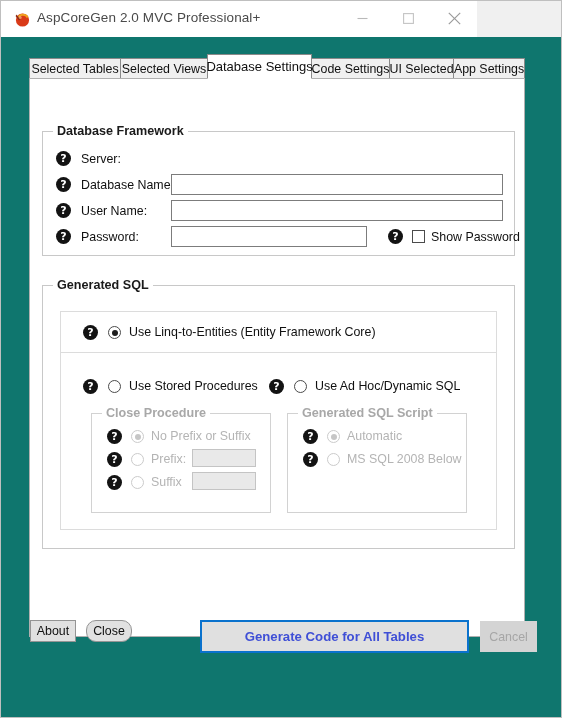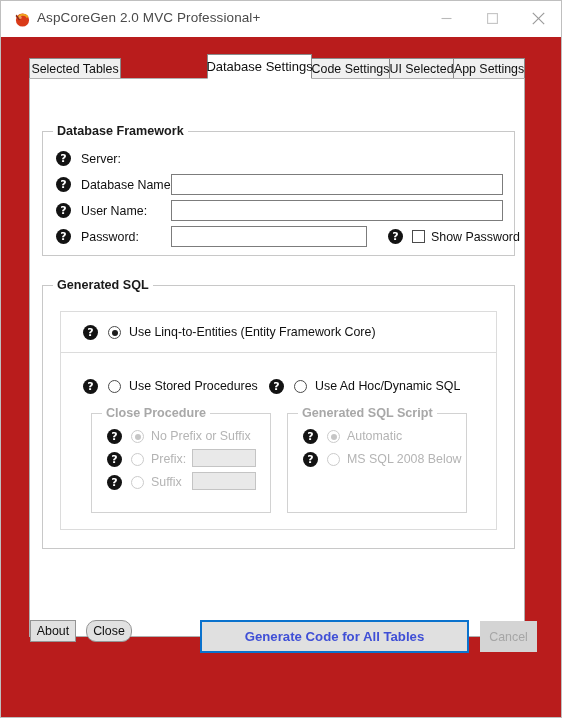"AspCoreGen 2.0 MVC Professional+" .titlebar { width: 560px -> 476px }
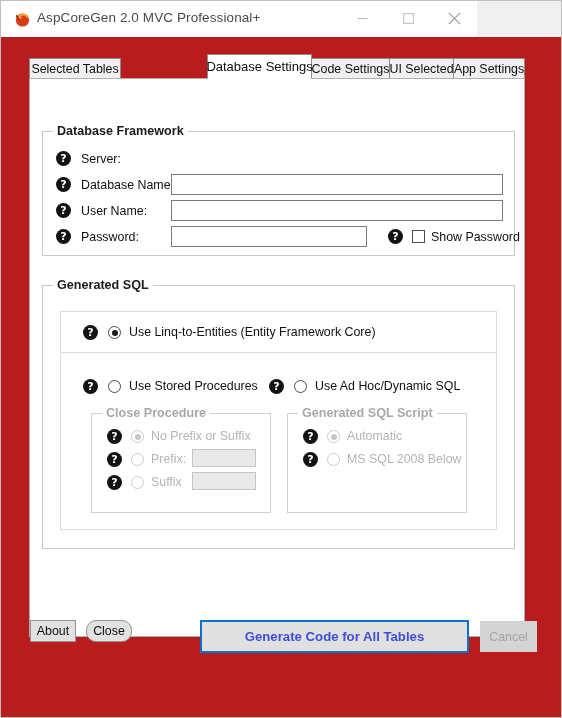"Selected Tables" .body-area { background: #b91c1c -> #0f766e }
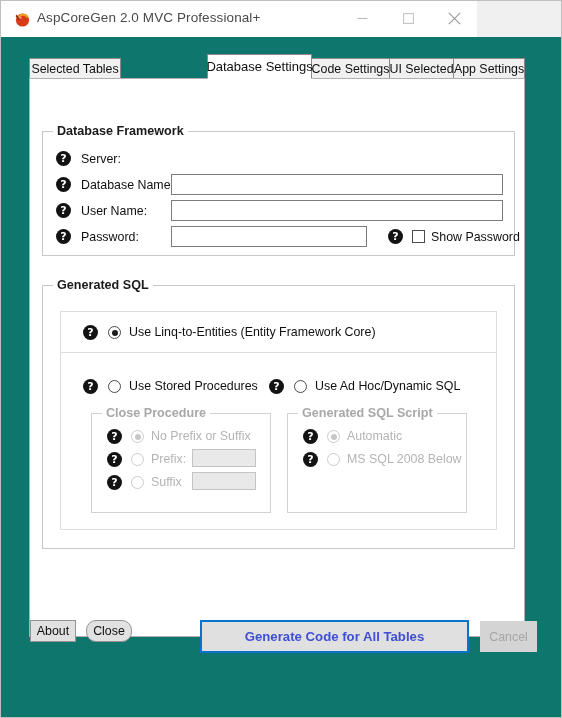"Selected Views" div.tab { html: none -> <div>Selected Views</div> }
